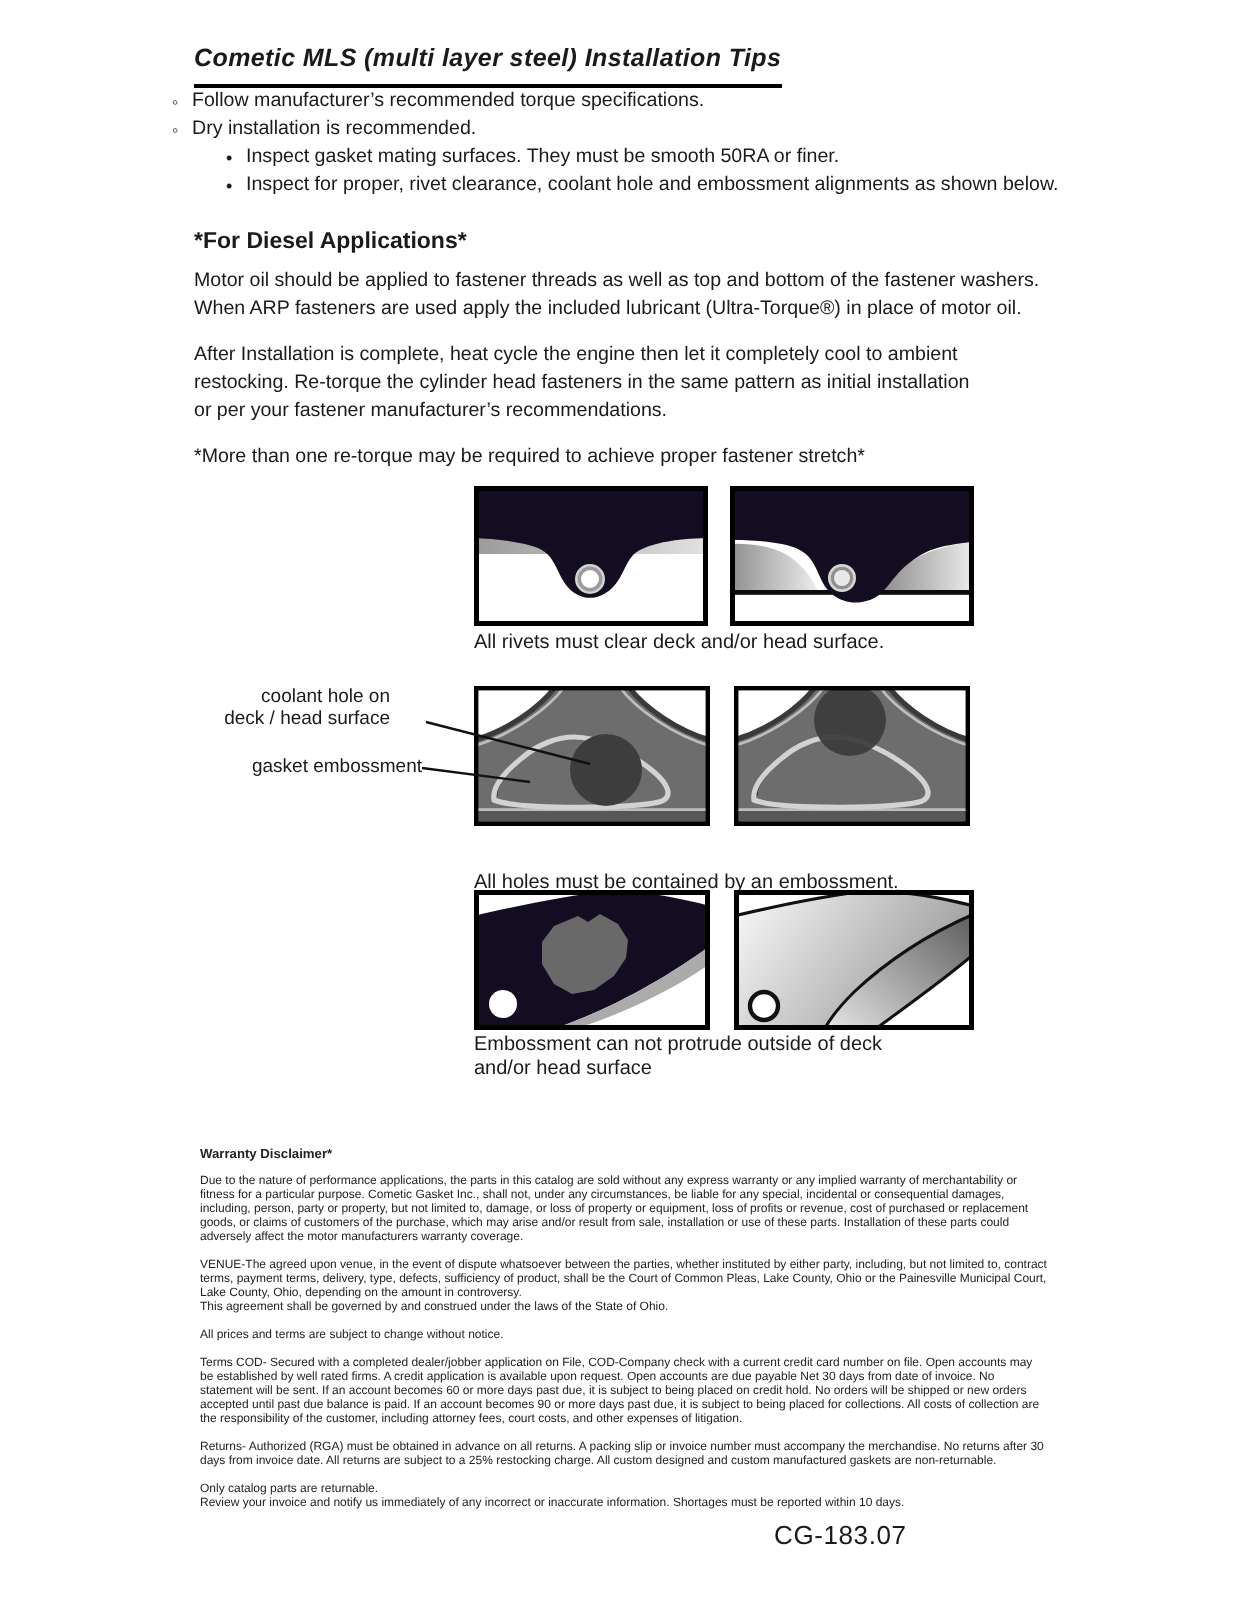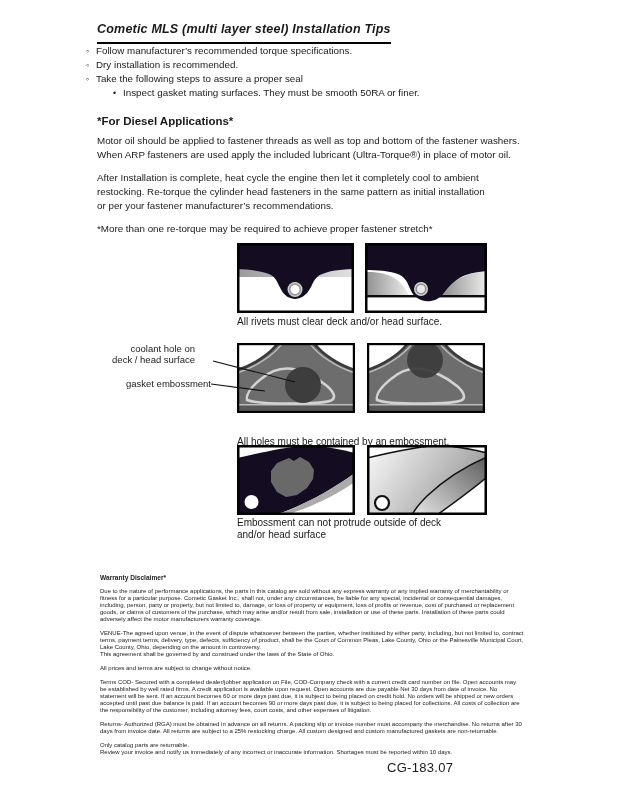"Take the following steps to" div.b1 { html: <div>Take the following steps to assure a proper seal</div> -> none }
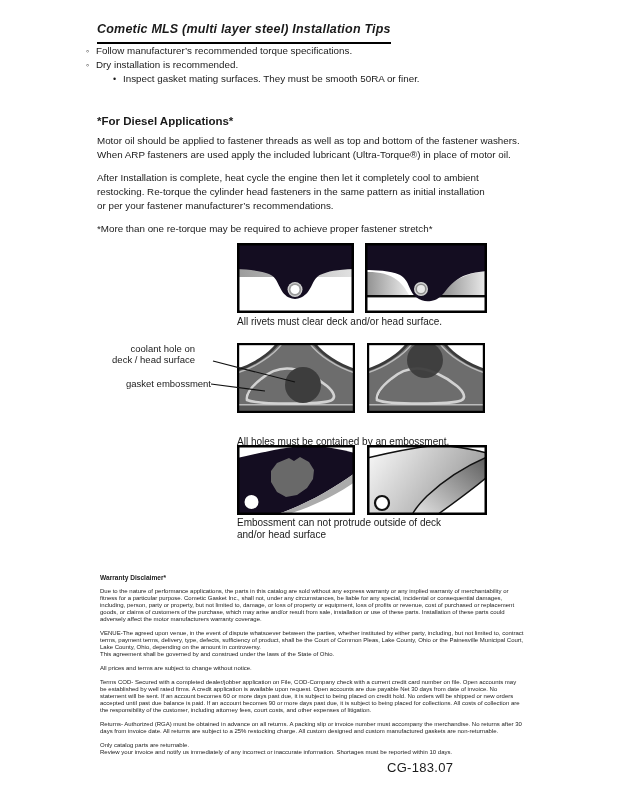"Inspect for proper, rivet clearance," div.b2 { html: none -> <div>Inspect for proper, rivet clearance, coolant hole and embossment alignments as shown below.</div> }
